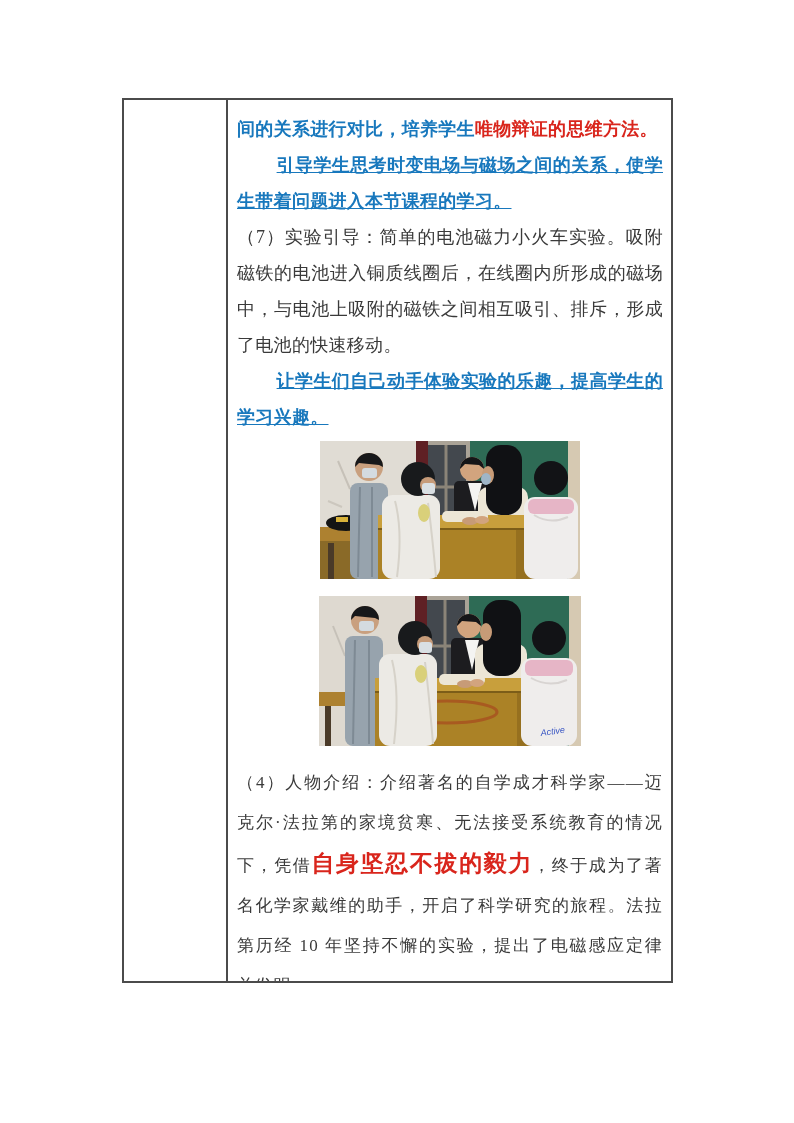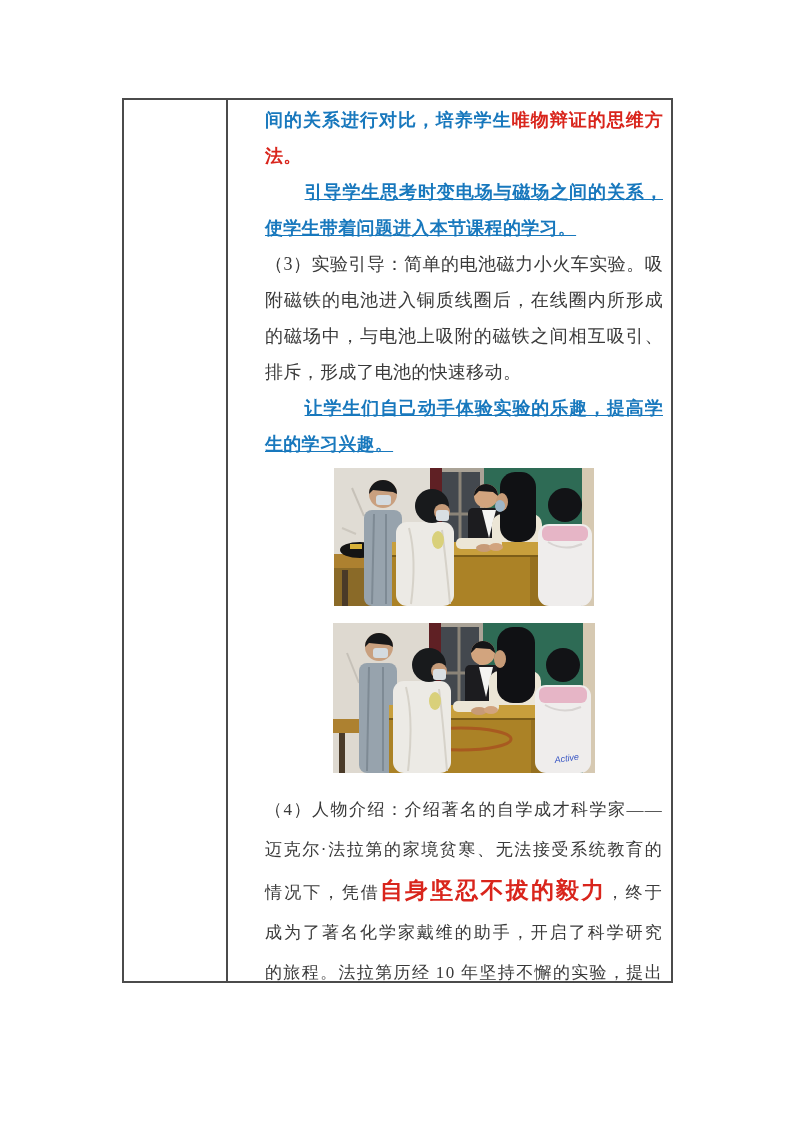"间的关系进行对比，培养学生唯物辩证的思维方法。" .cell-content { margin-left: 28px -> none; padding: 2px 8px 0 9px -> 11px 8px 0 9px }
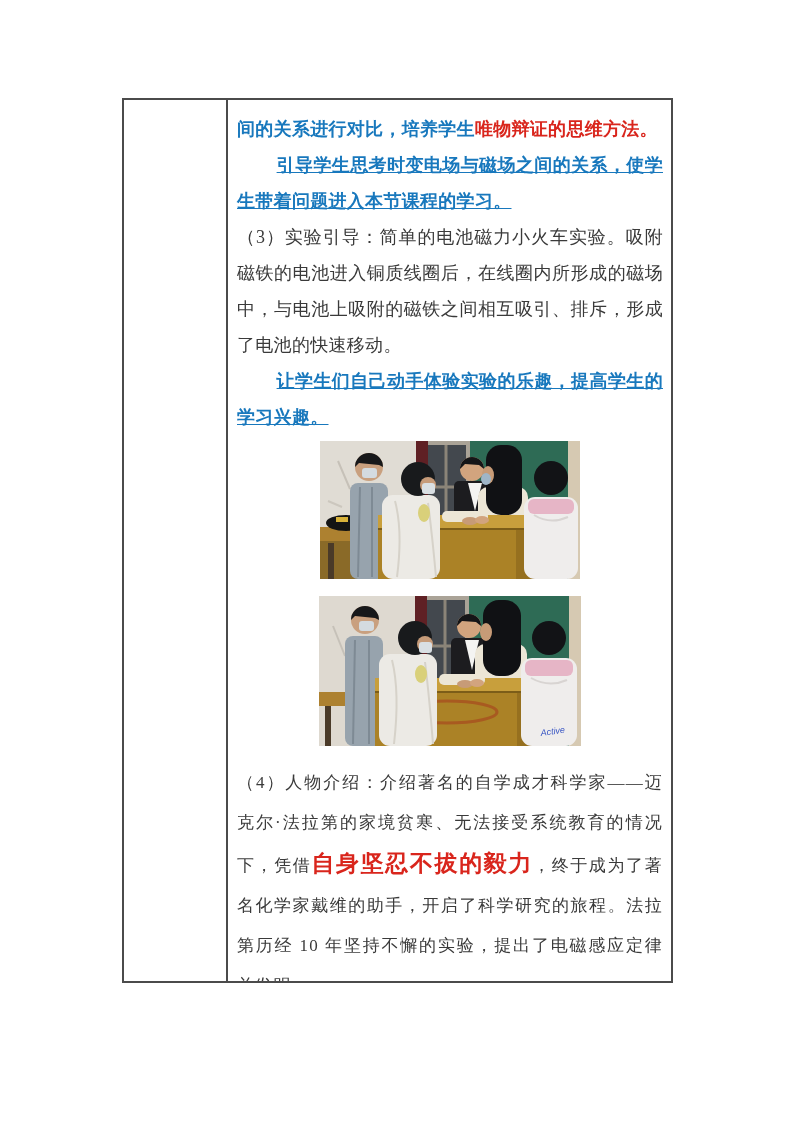"（3）实验引导：简单的电池磁力小火车实验。吸附磁铁的电池进入铜质线圈后，在线圈内" p.body-text { text: 3 -> 7 }
